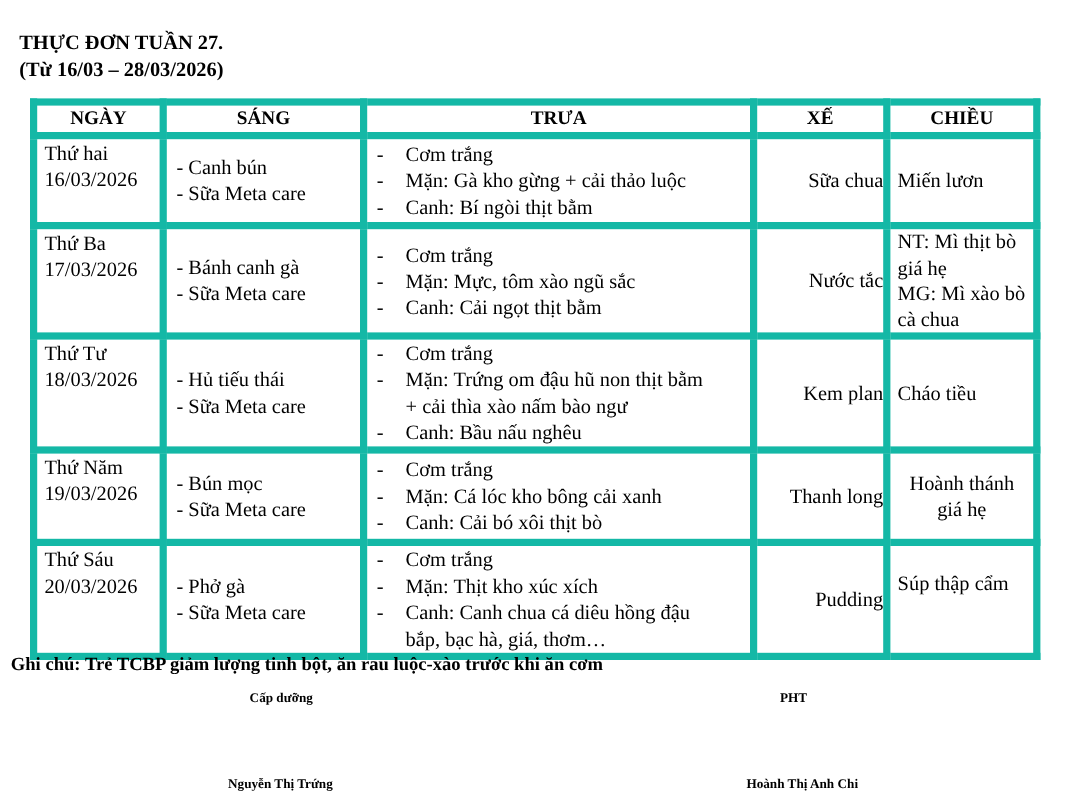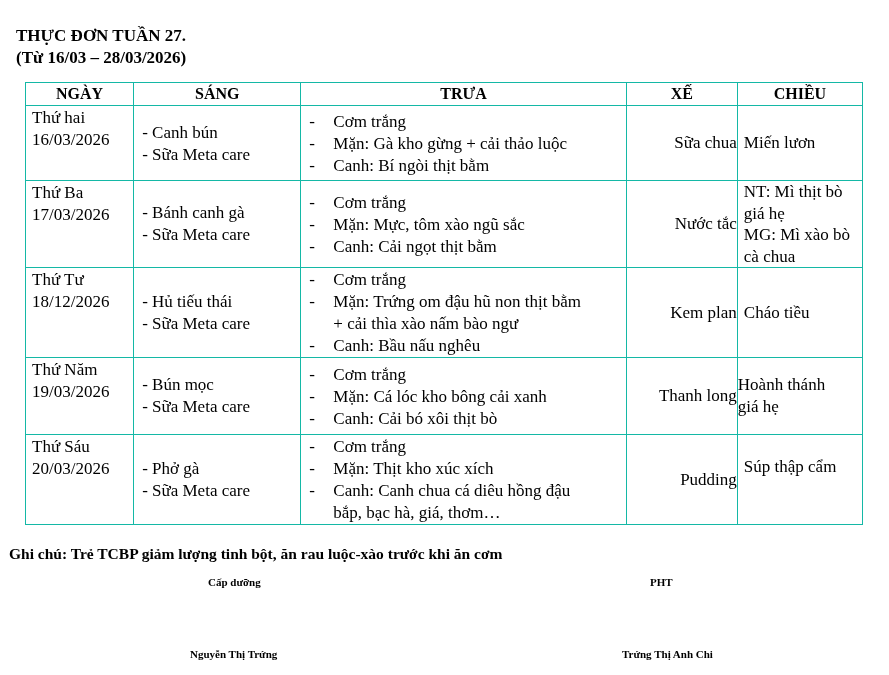"NGÀY" table.menu td, table.menu th { border: 1px solid #14b8a6 -> 6px solid #14b8a6 }
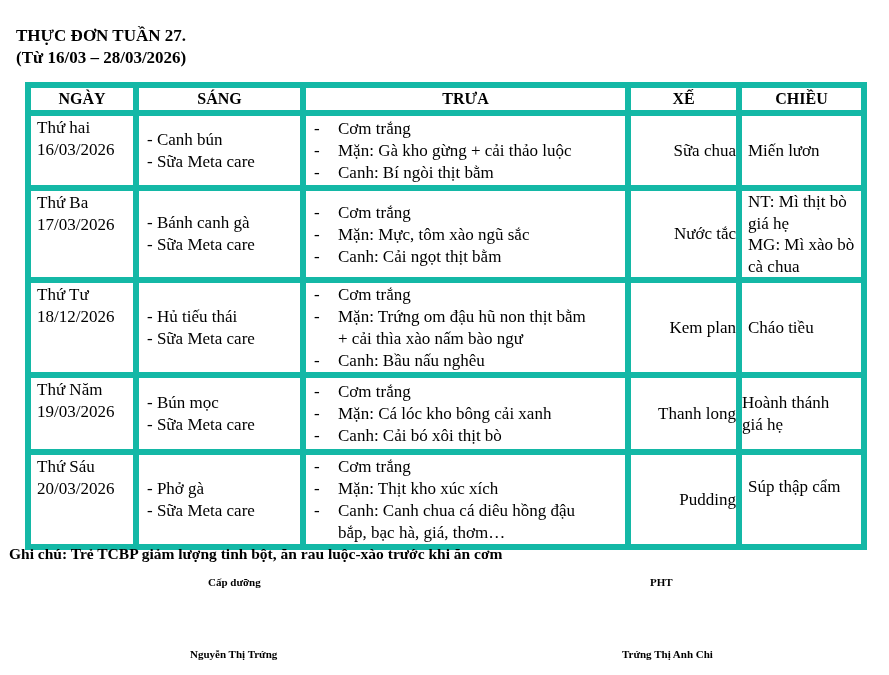"18/12/2026" div { text: 18/12/2026 -> 18/03/2026 }
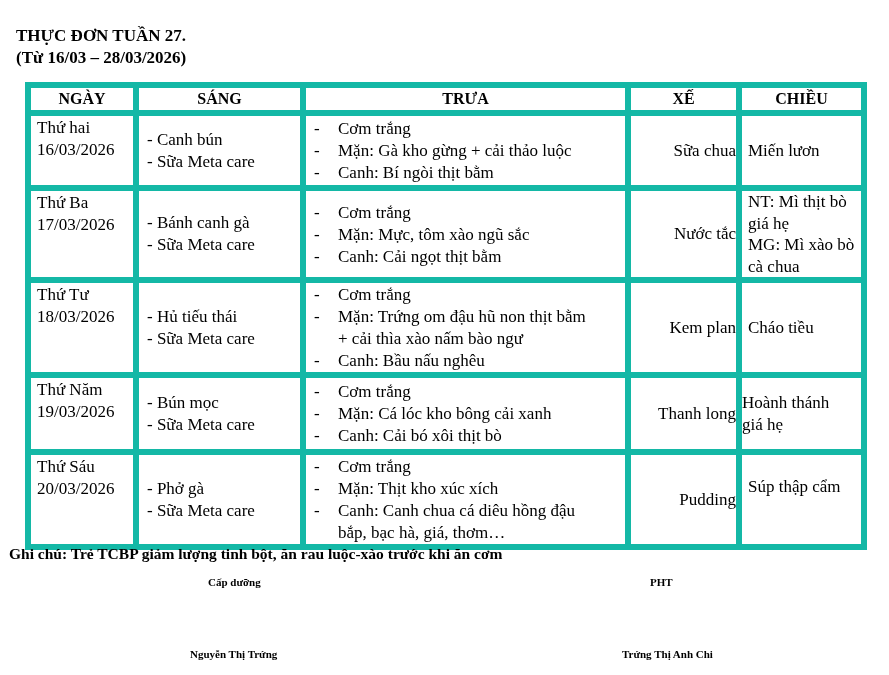"Hoành thánh" td.aft.center { text-align: none -> center }
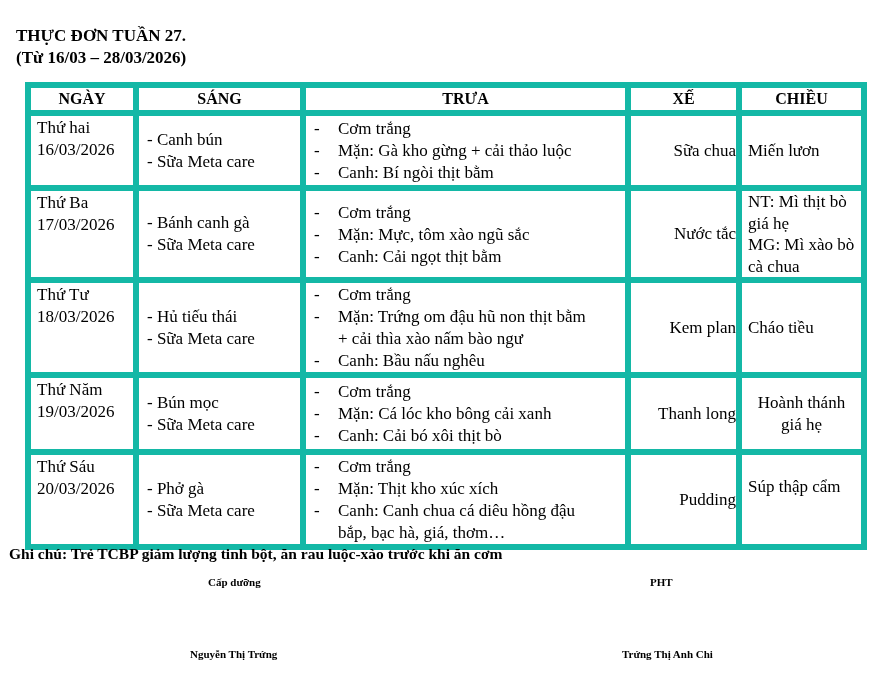"Trứng Thị Anh Chi" div.sig { text: Trứng -> Hoành }
